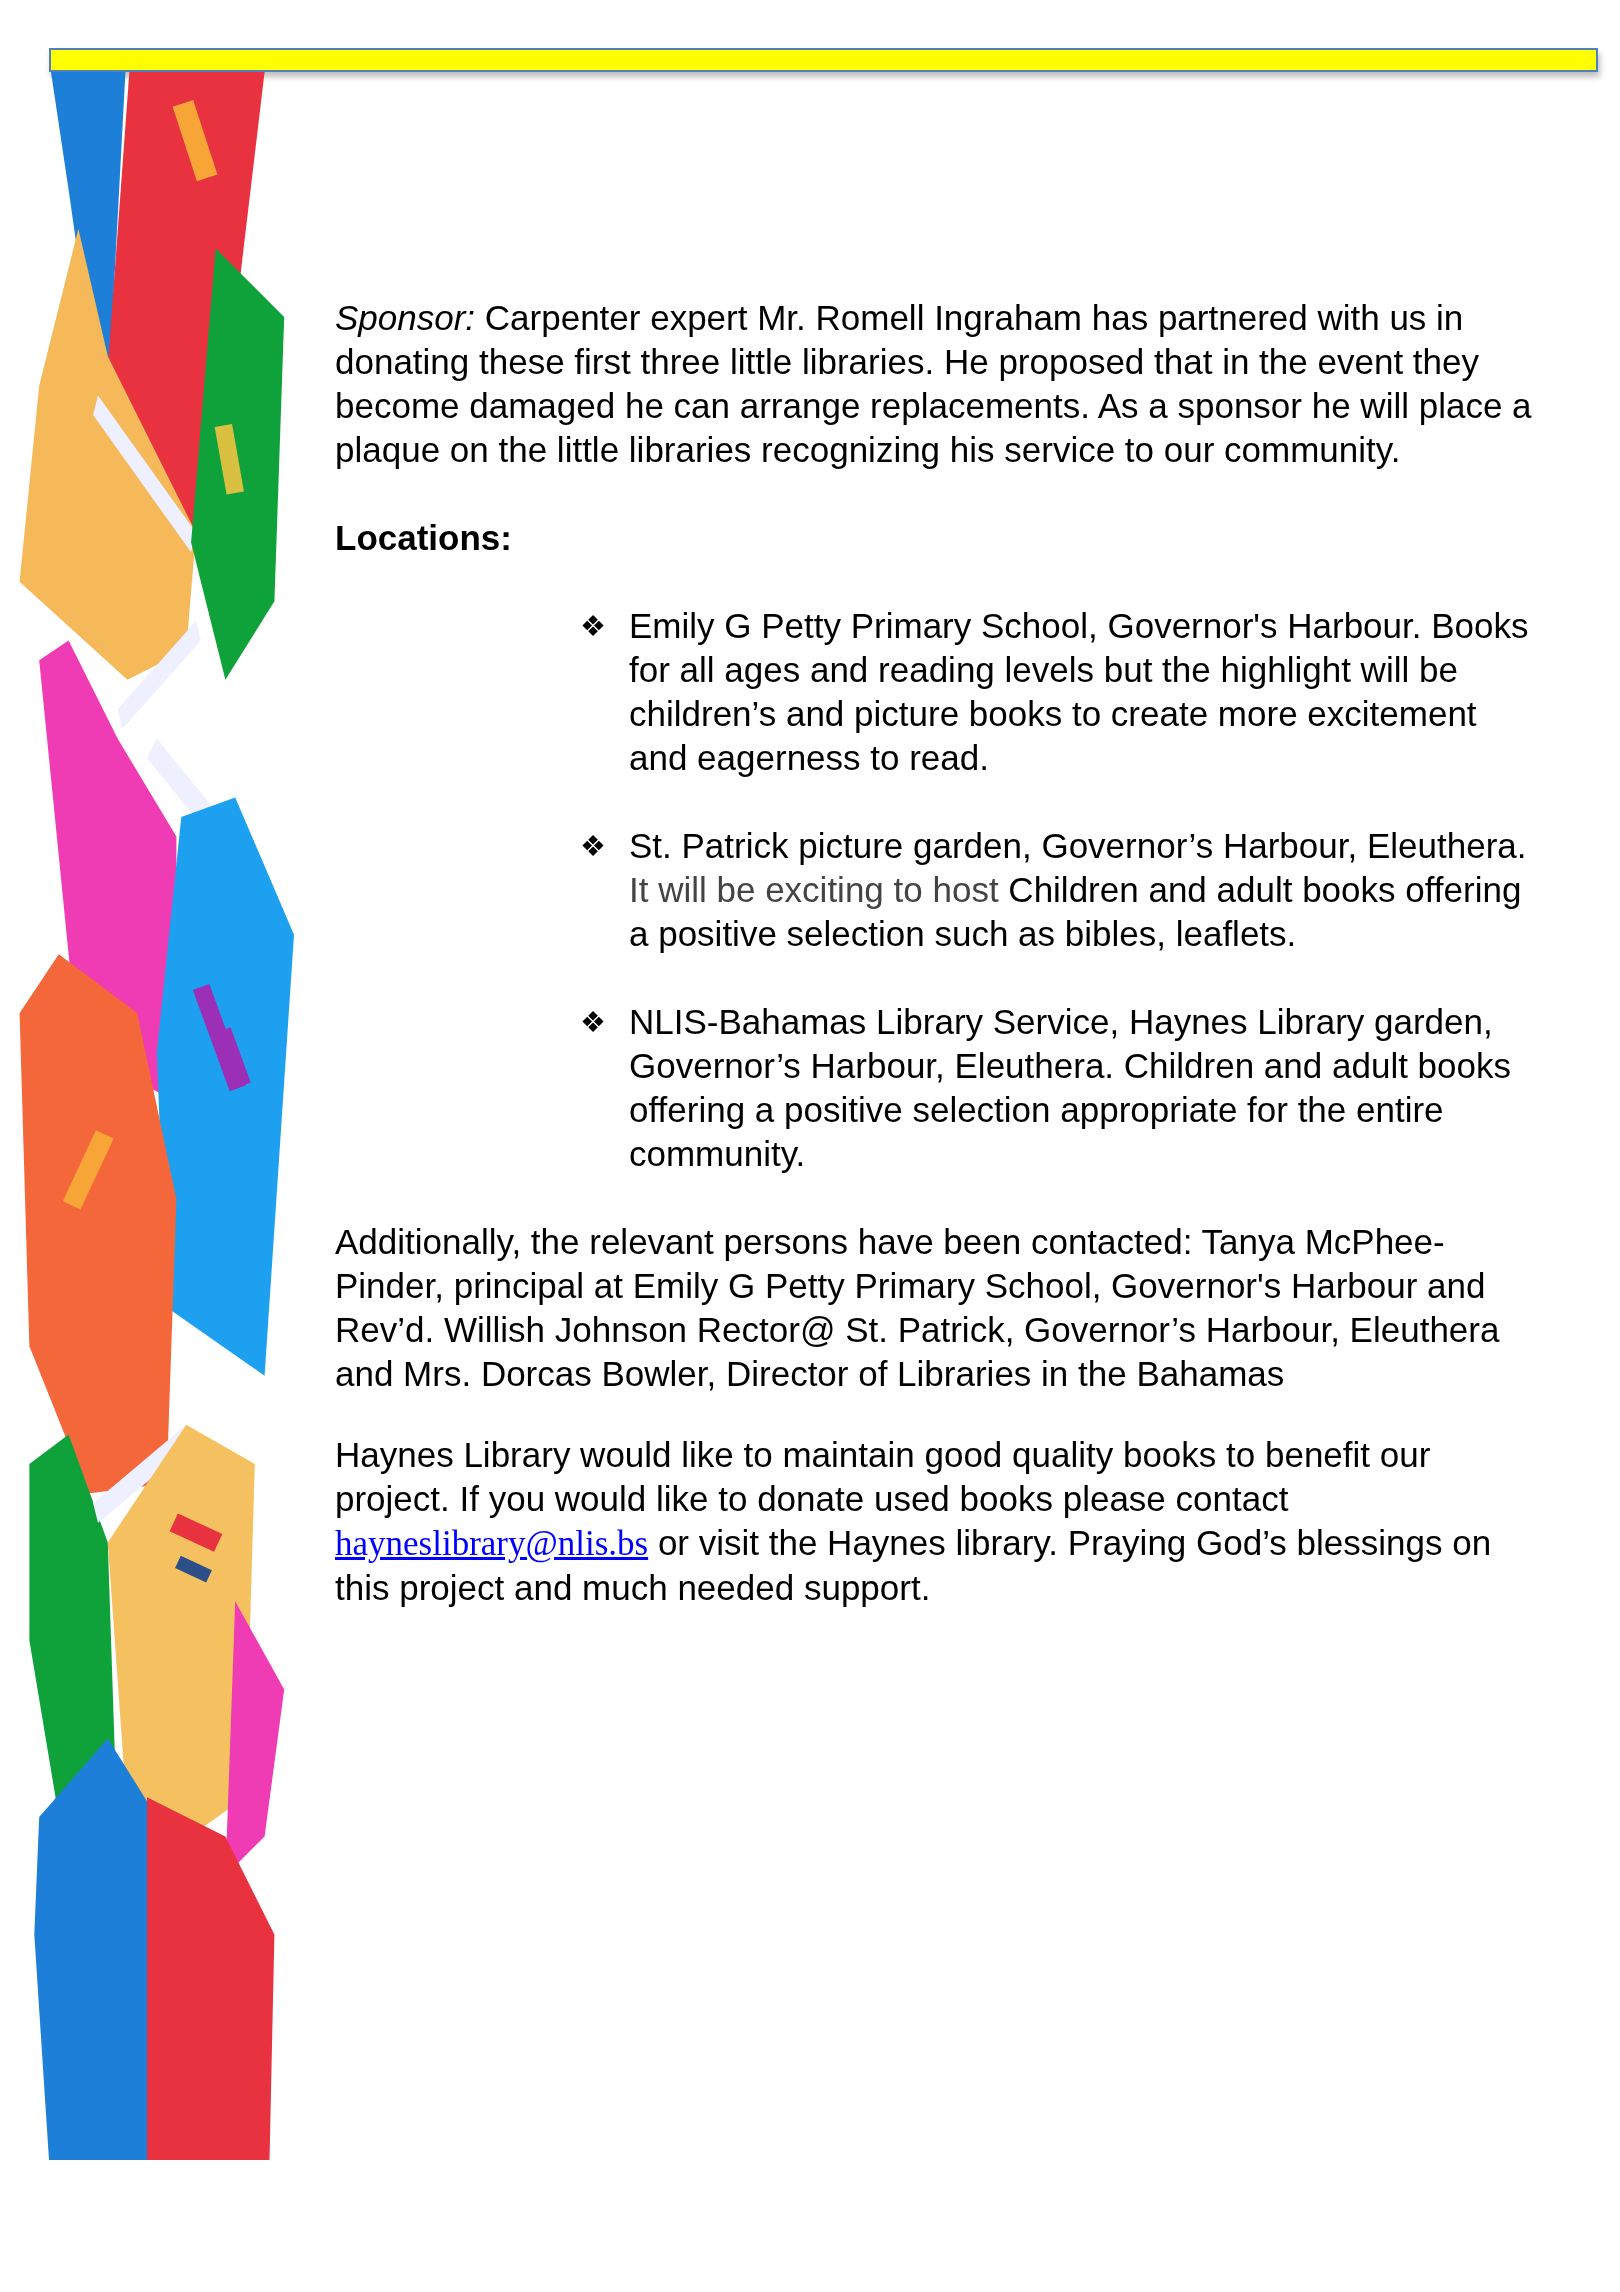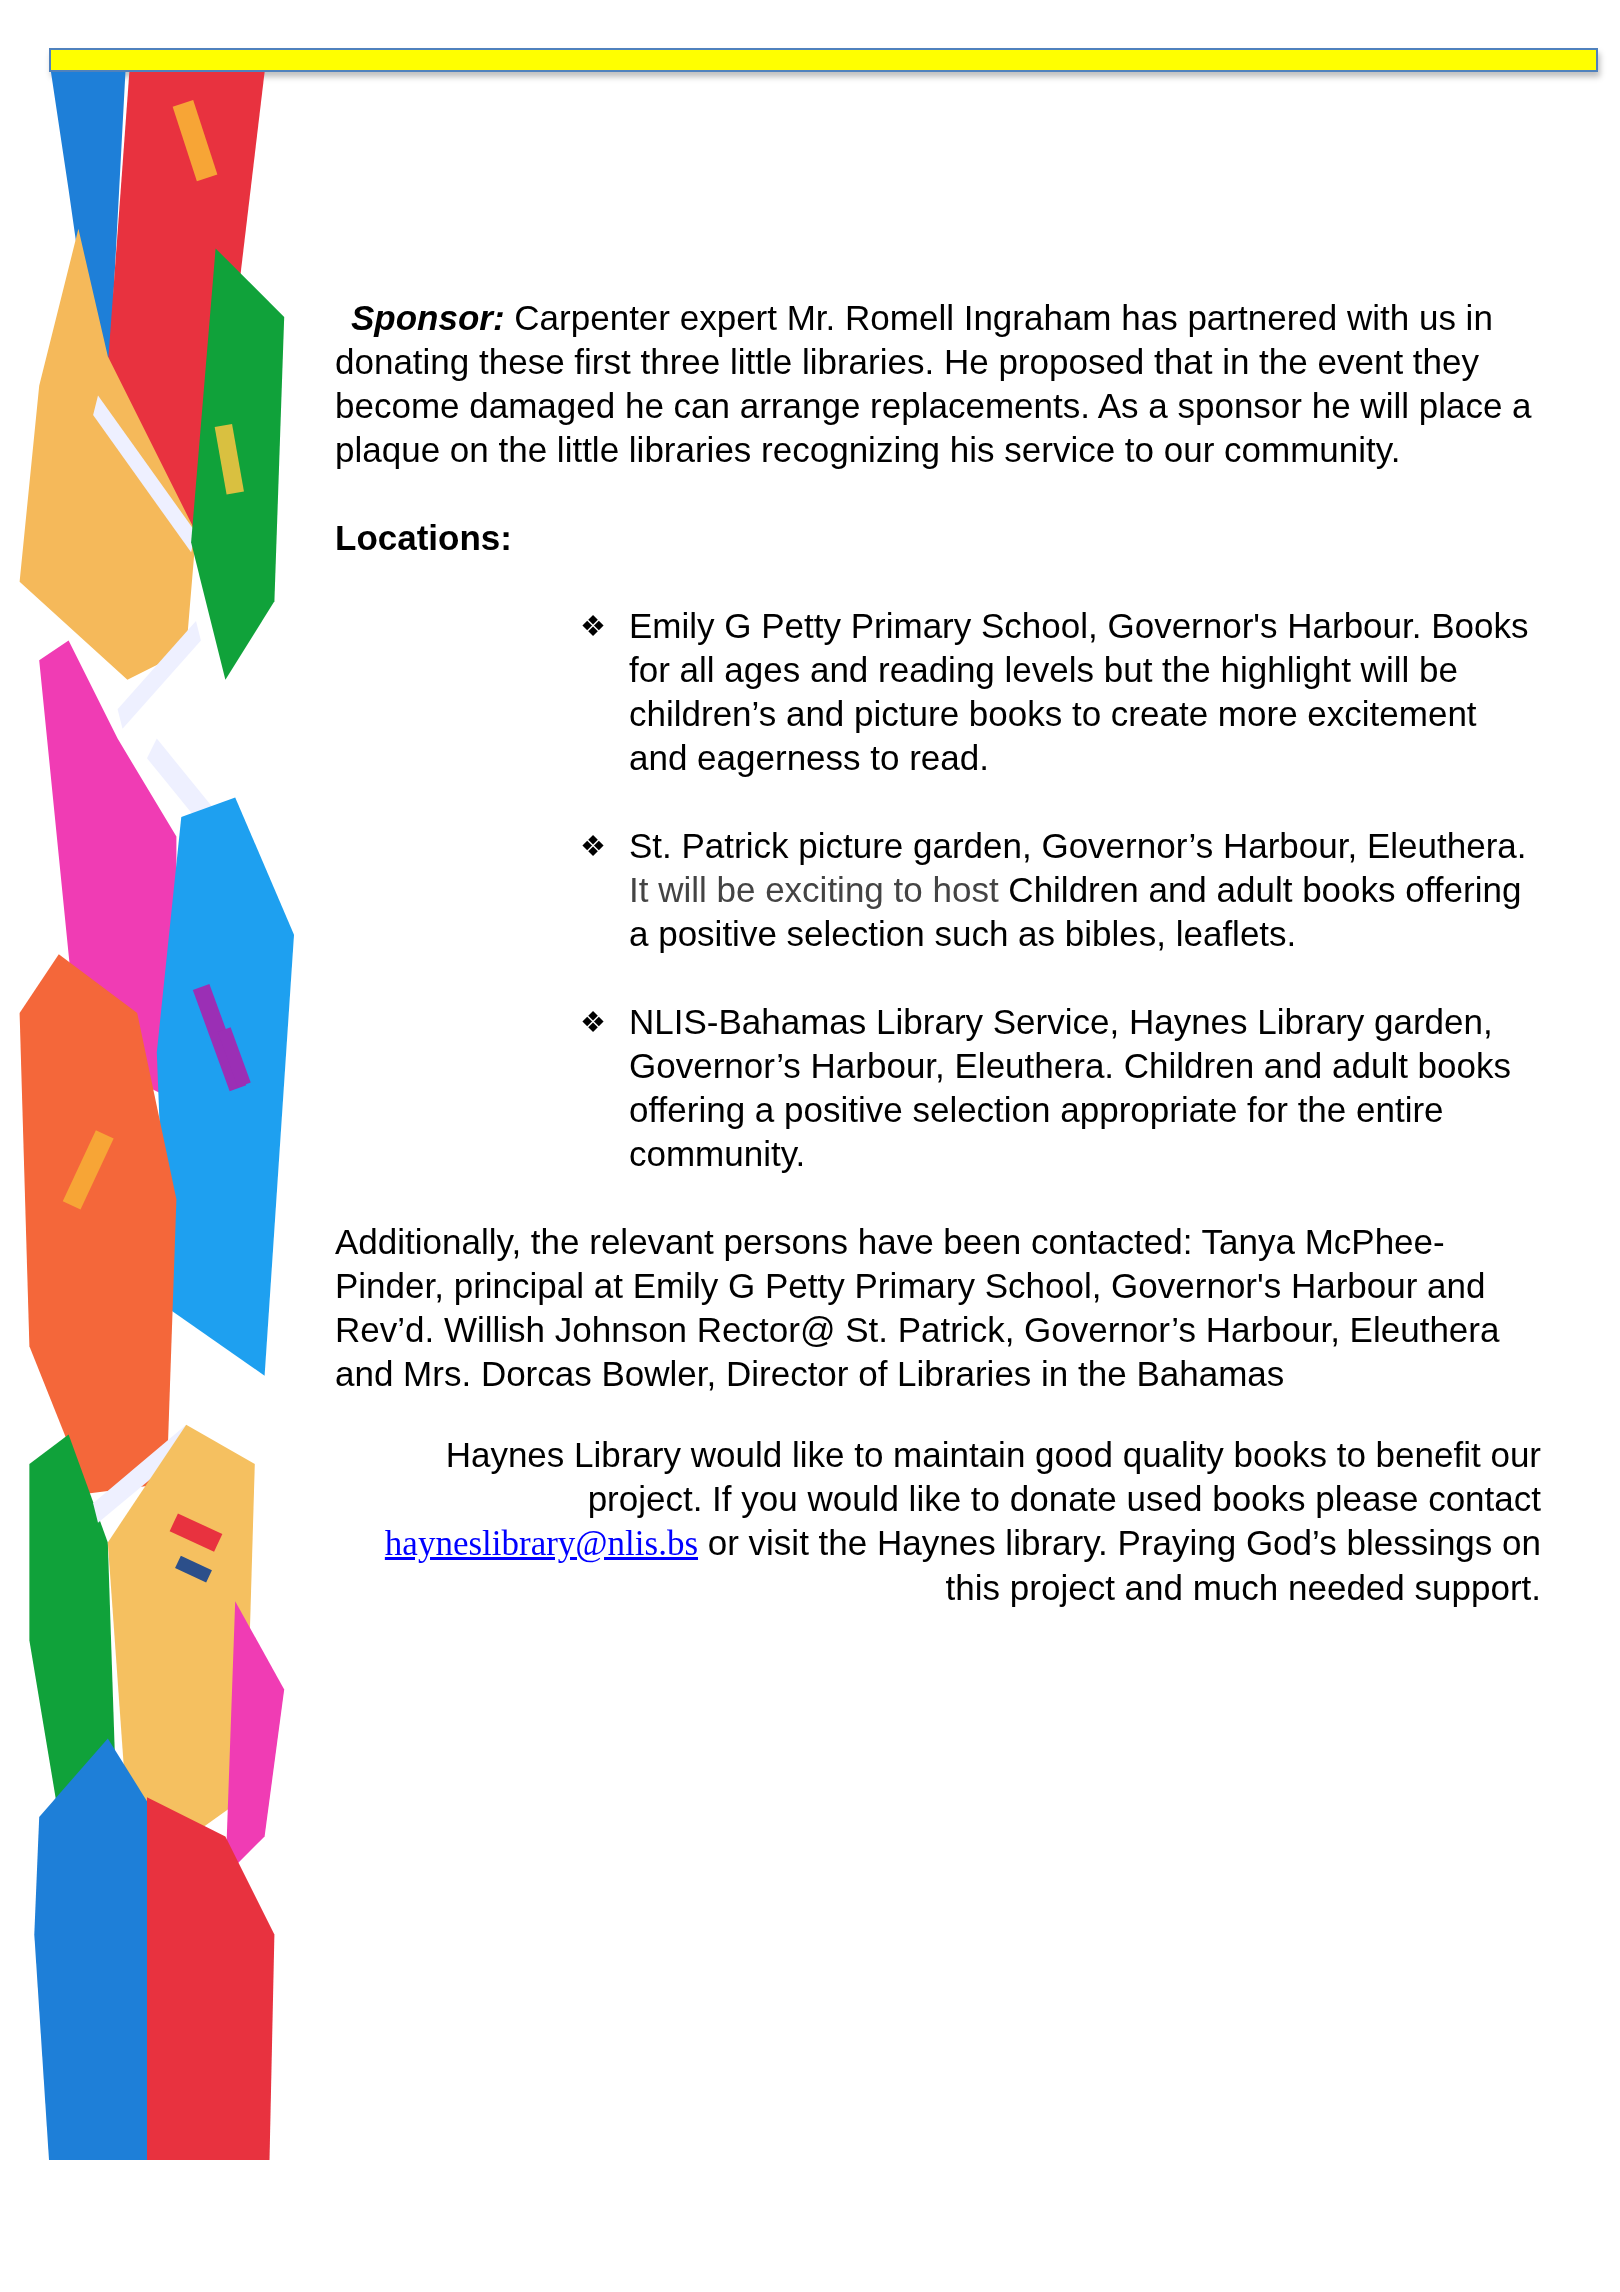"Sponsor:" .sponsor-label { font-weight: bold -> normal; margin-left: 16px -> none }
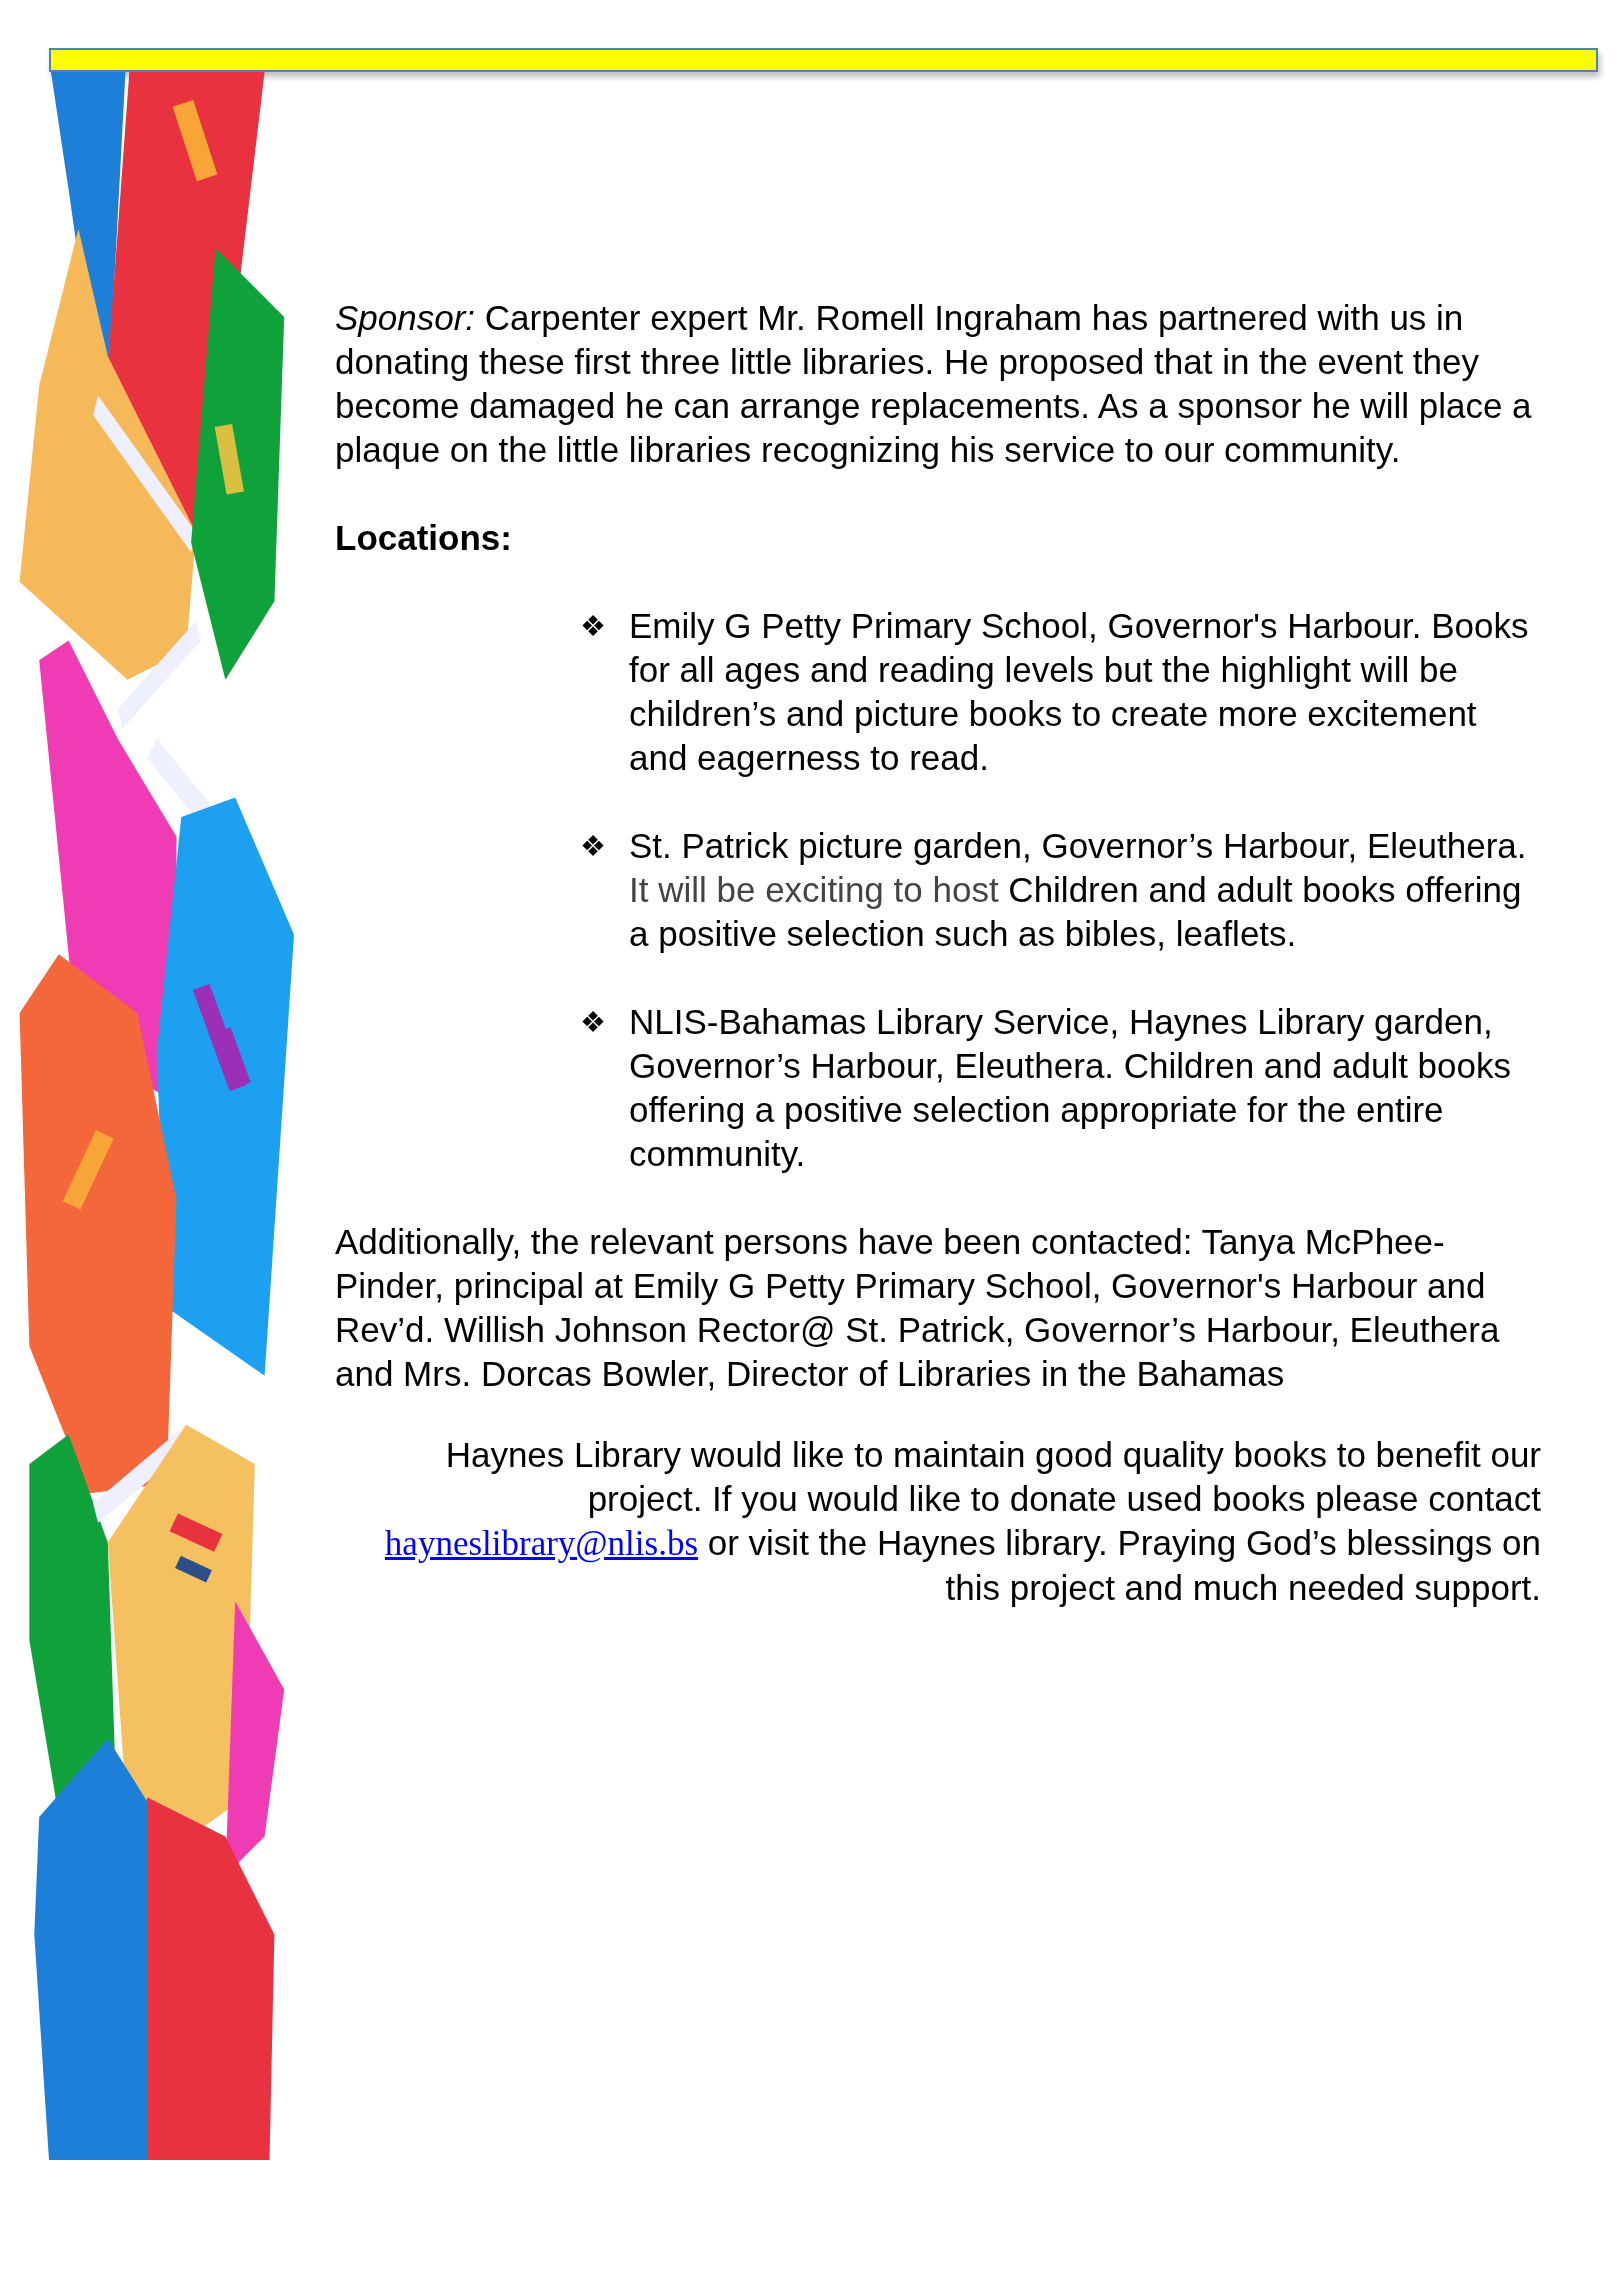"Haynes Library would like to" .donate { text-align: right -> none }
